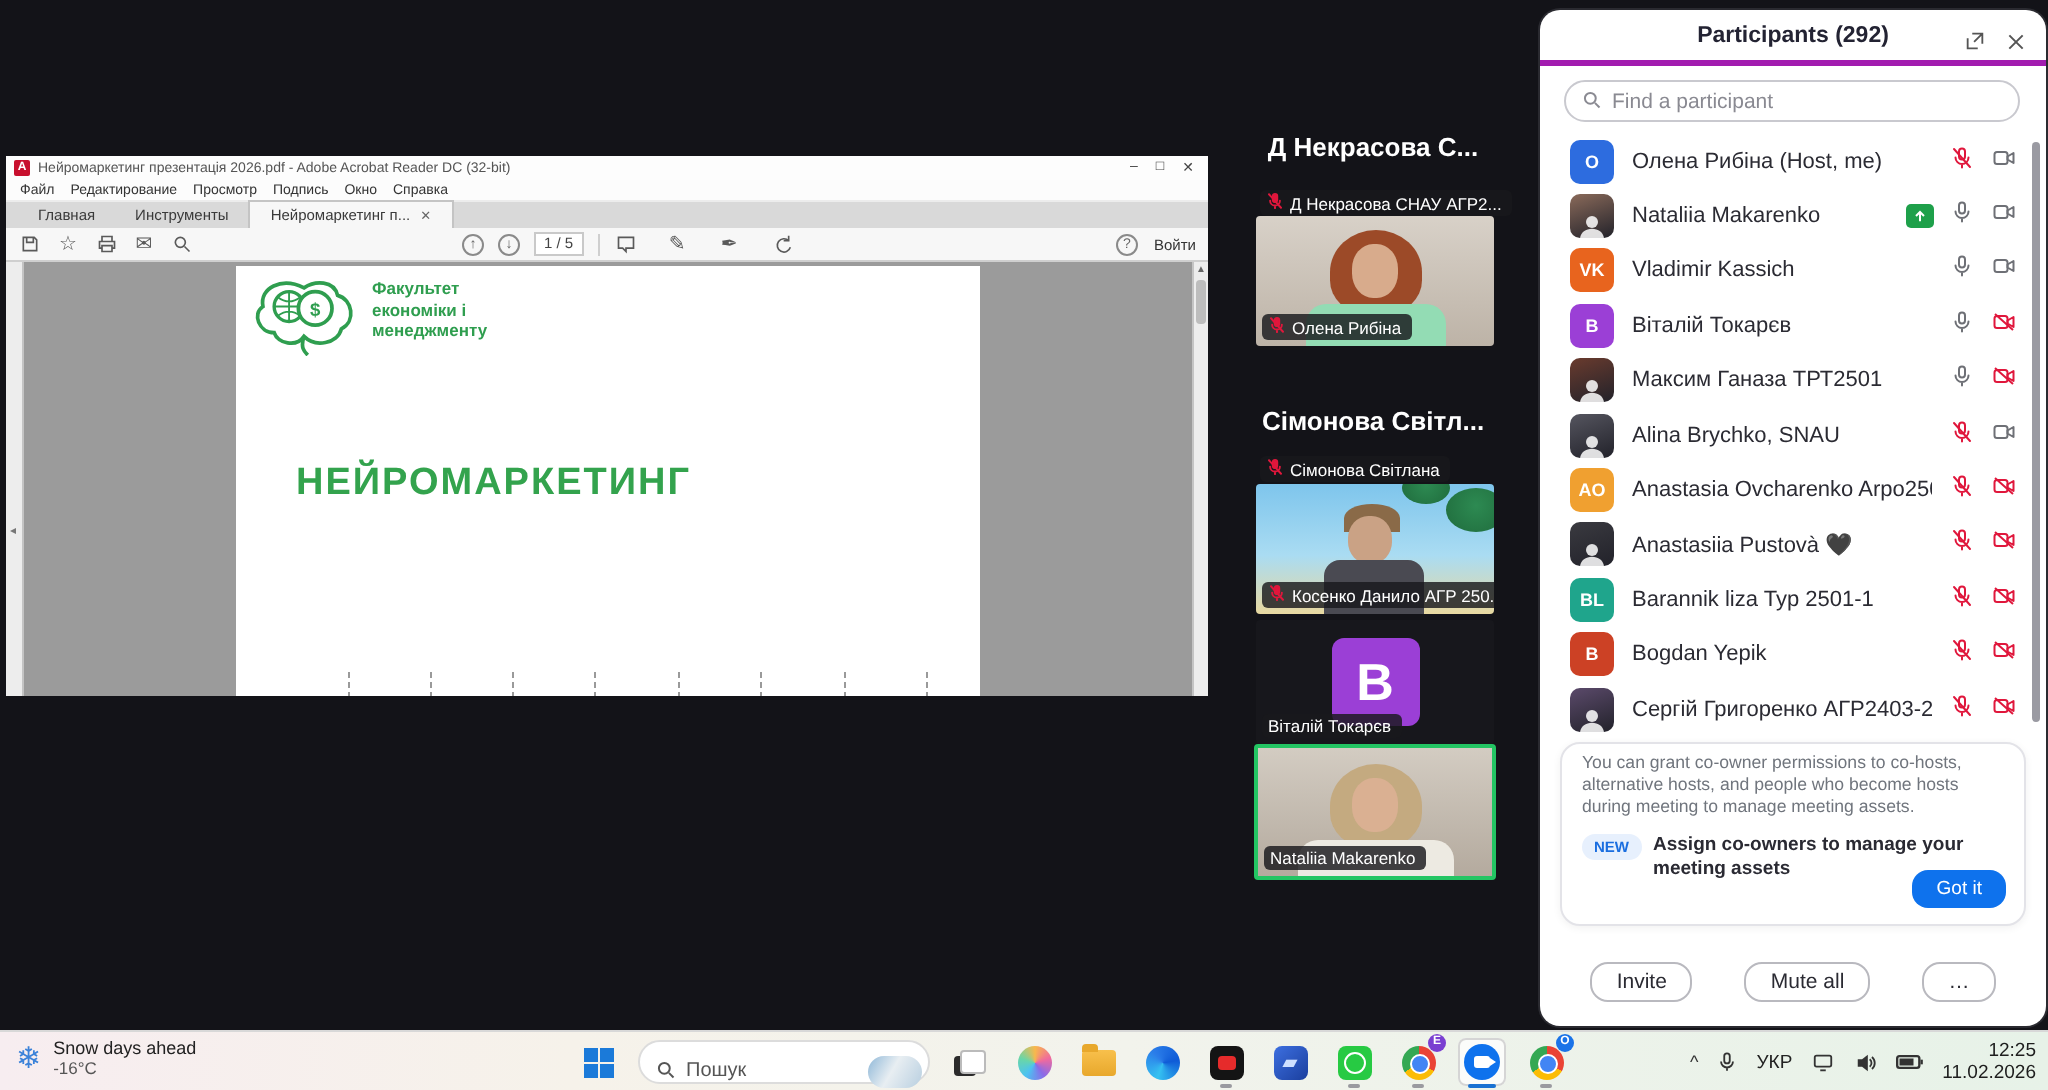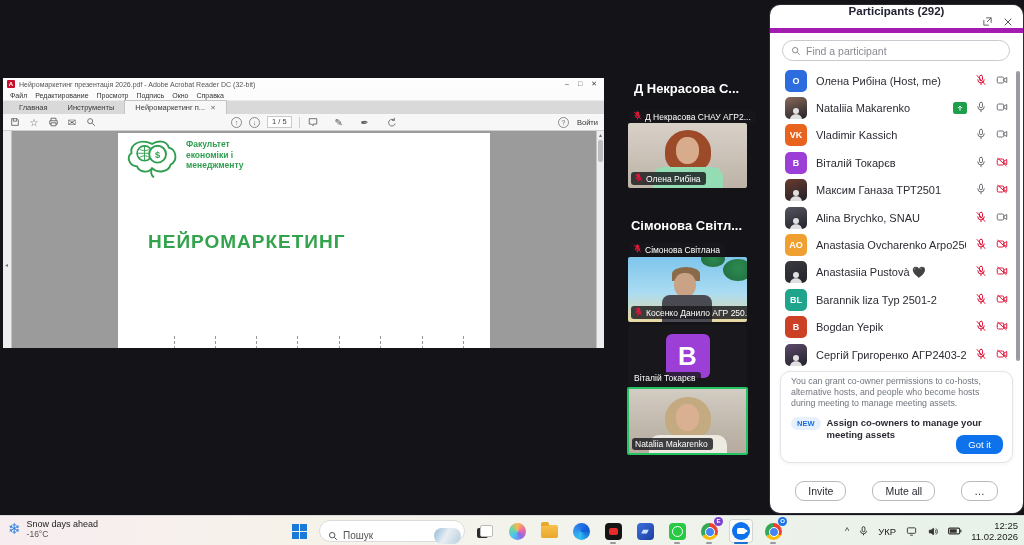"Participants (292)" #p-header { align-items: none -> center; border-bottom: 5px solid #a21caf -> 3px solid #a21caf }
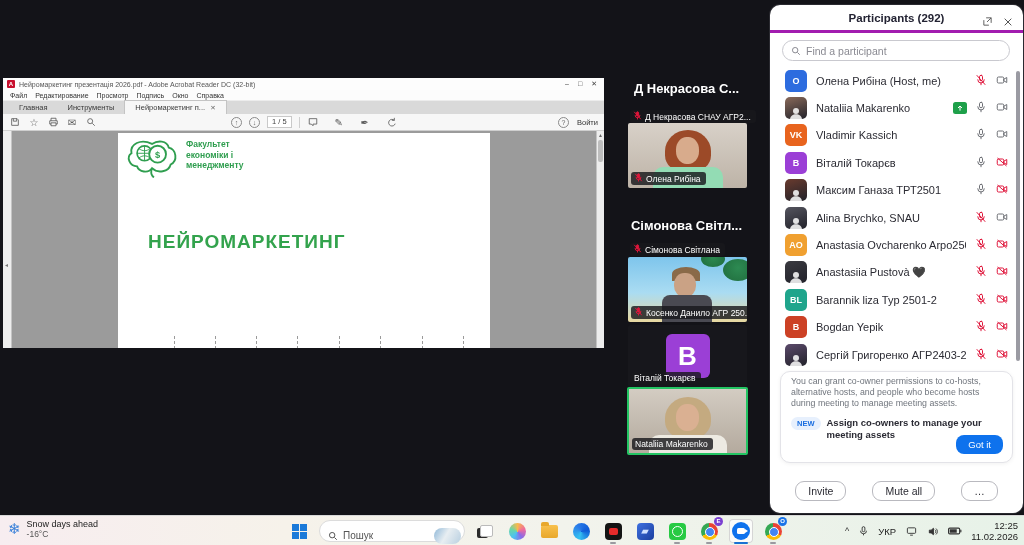"Д Некрасова С..." #strip { top: 15px -> 0 }
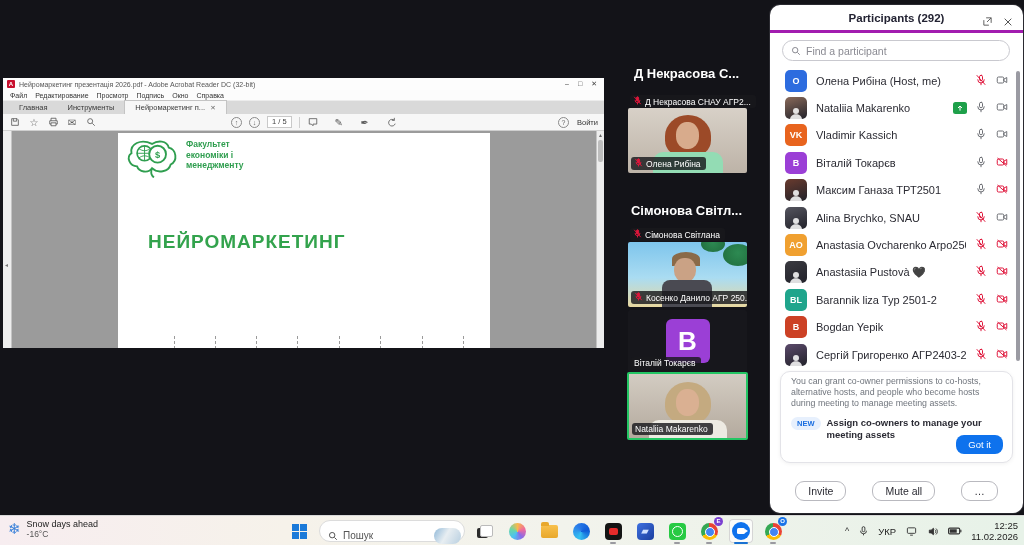"Barannik liza Typ 2501-2" div.pname { text: 2501-2 -> 2501-1 }
